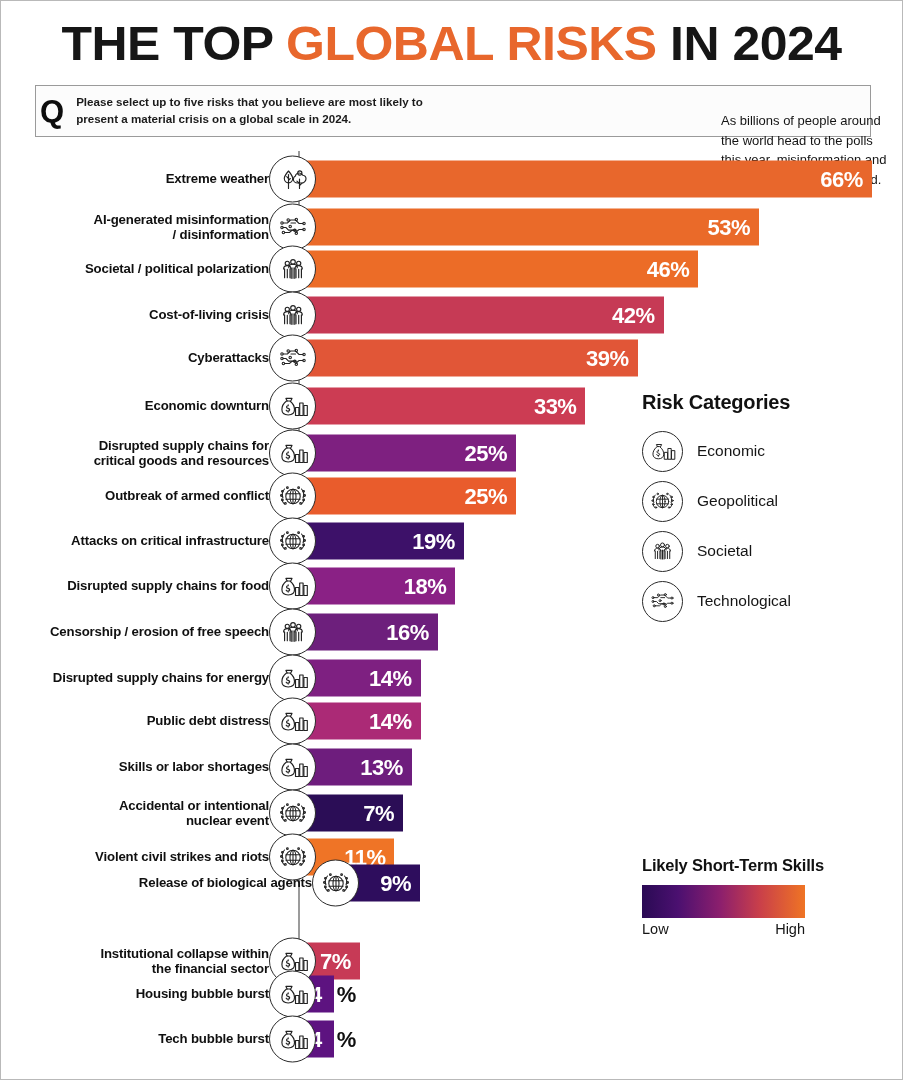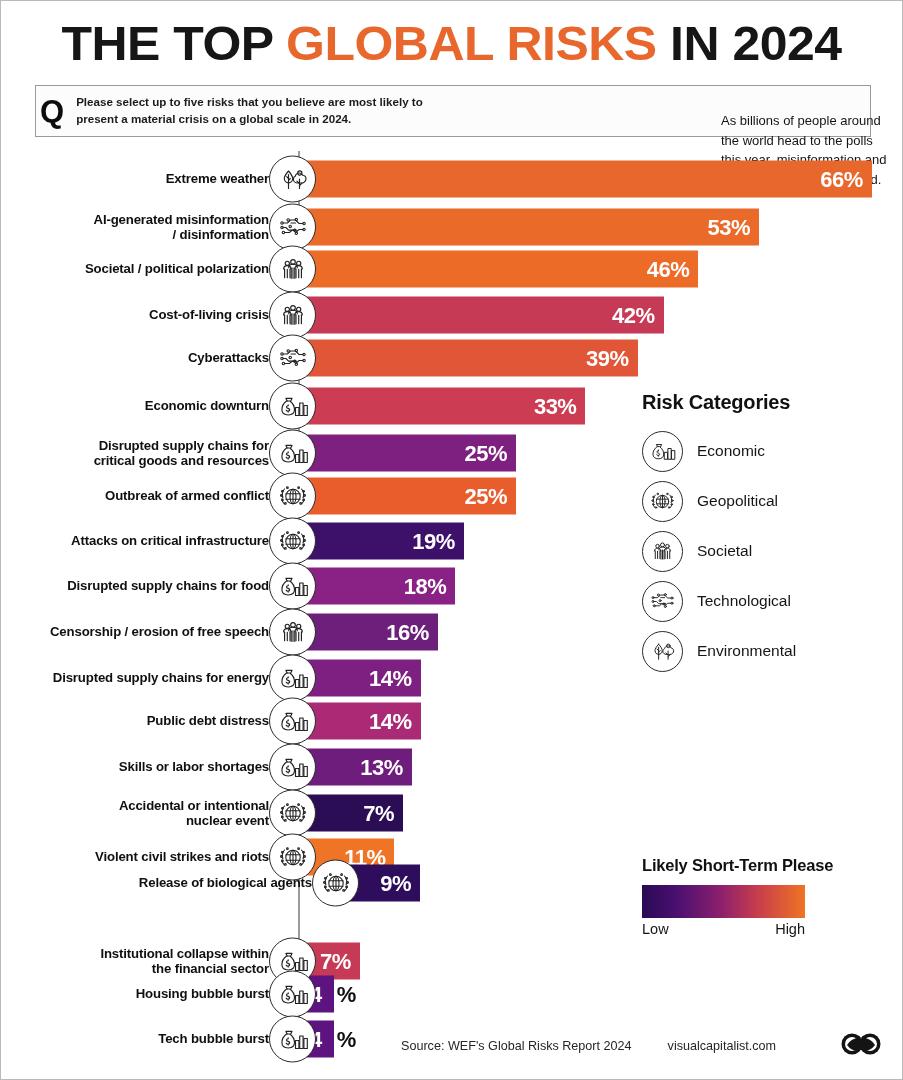"Environmental" div.legend-item { html: <div> <span> <svg> <path></path> <path></path> <path></path> <circle></circle> <path></path> <path></path> <path></path> <path></path> </svg> </span> <span>Environmental</span> </div> -> none }
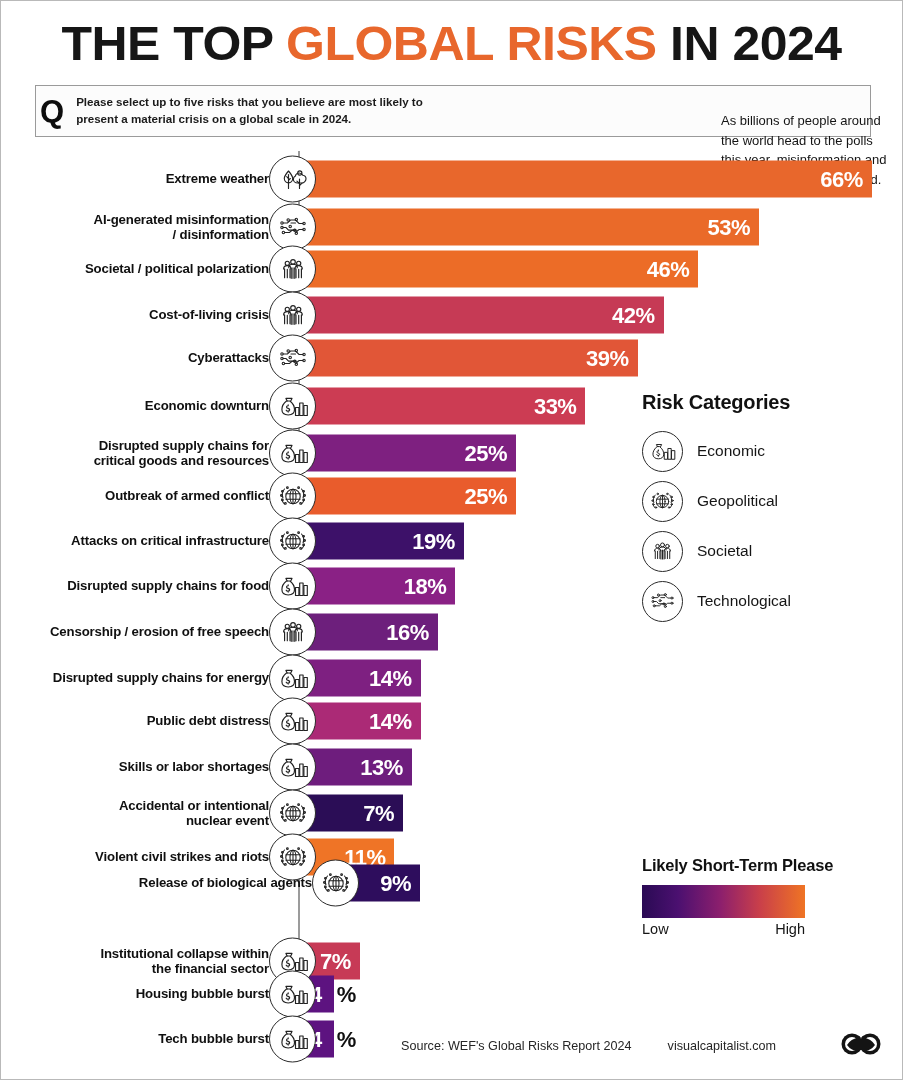"Likely Short-Term Please" div { text: Please -> Skills }
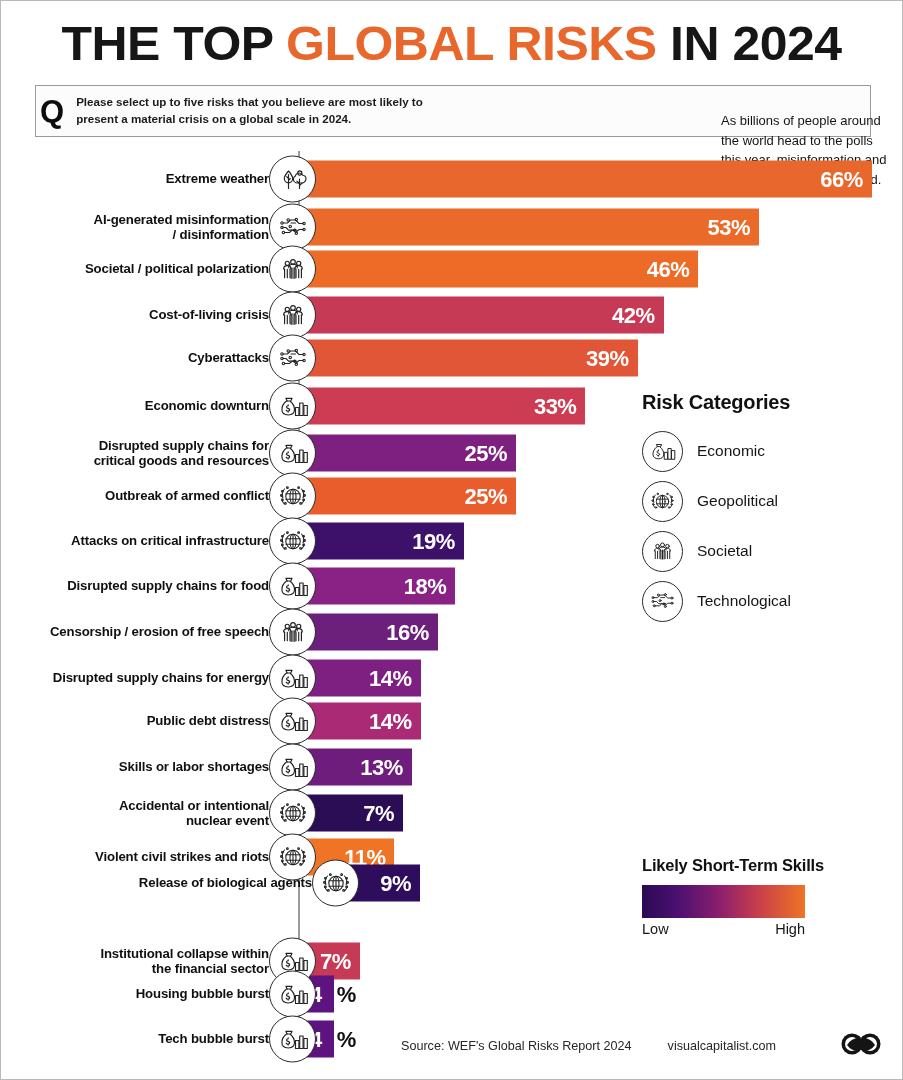"Source: WEF's Global Risks Report" div { html: <div> <span>Source: WEF's Global Risks Report 2024</span> <span>visualcapitalist.com</span> <span> <svg> <circle></circle> <circle></circle> <circle></circle> <circle></circle> <path></path> <path></path> <path></path> </svg> </span> </div> -> none }
